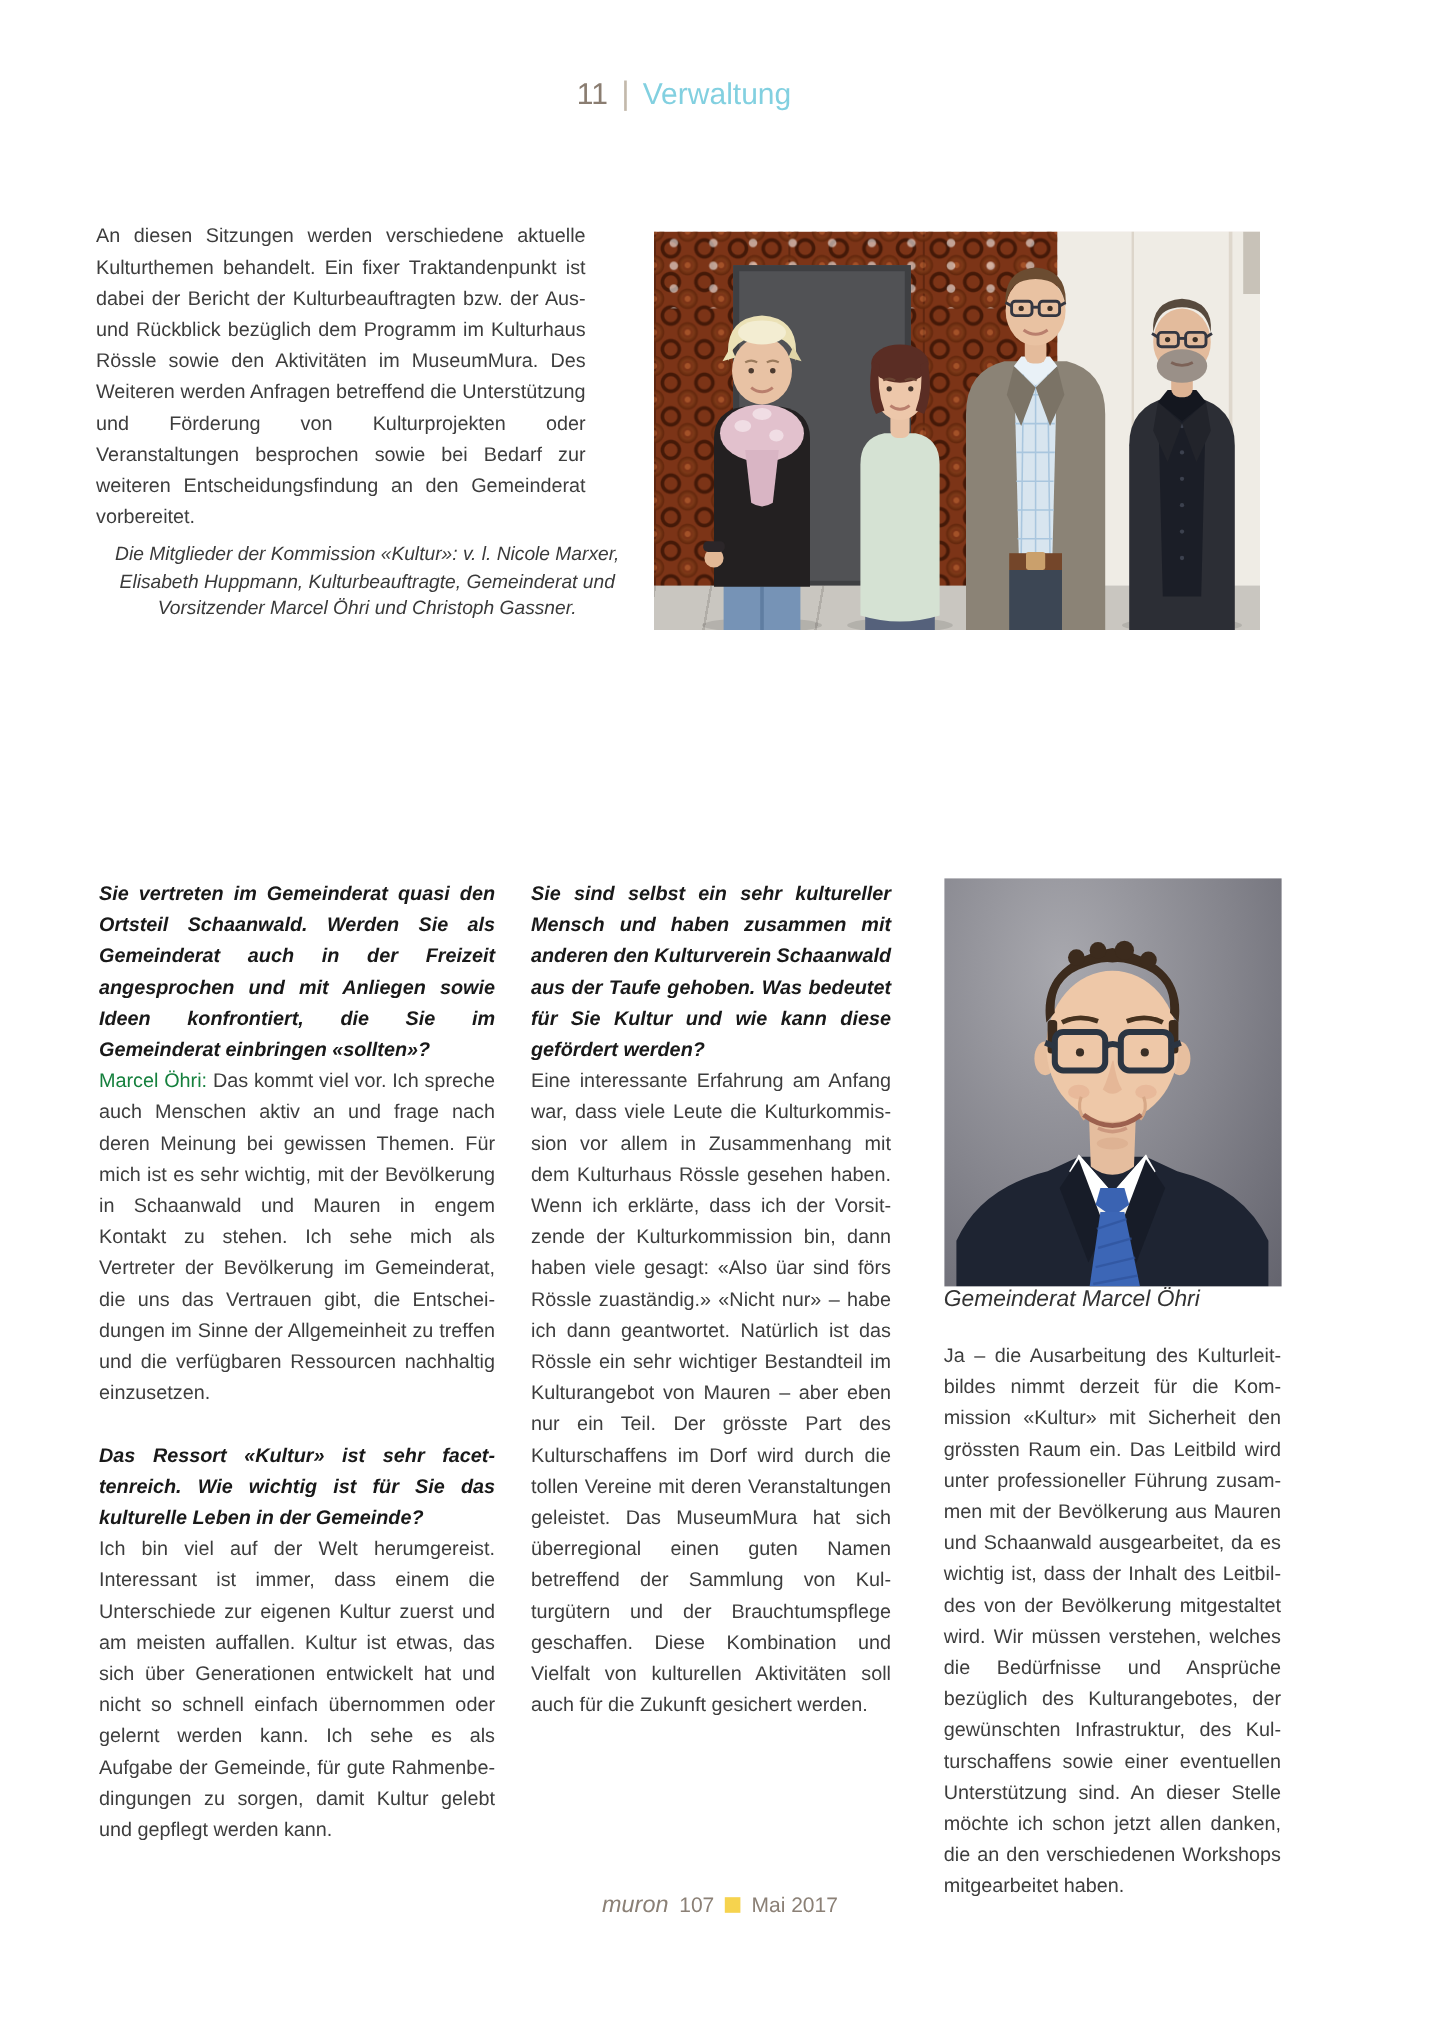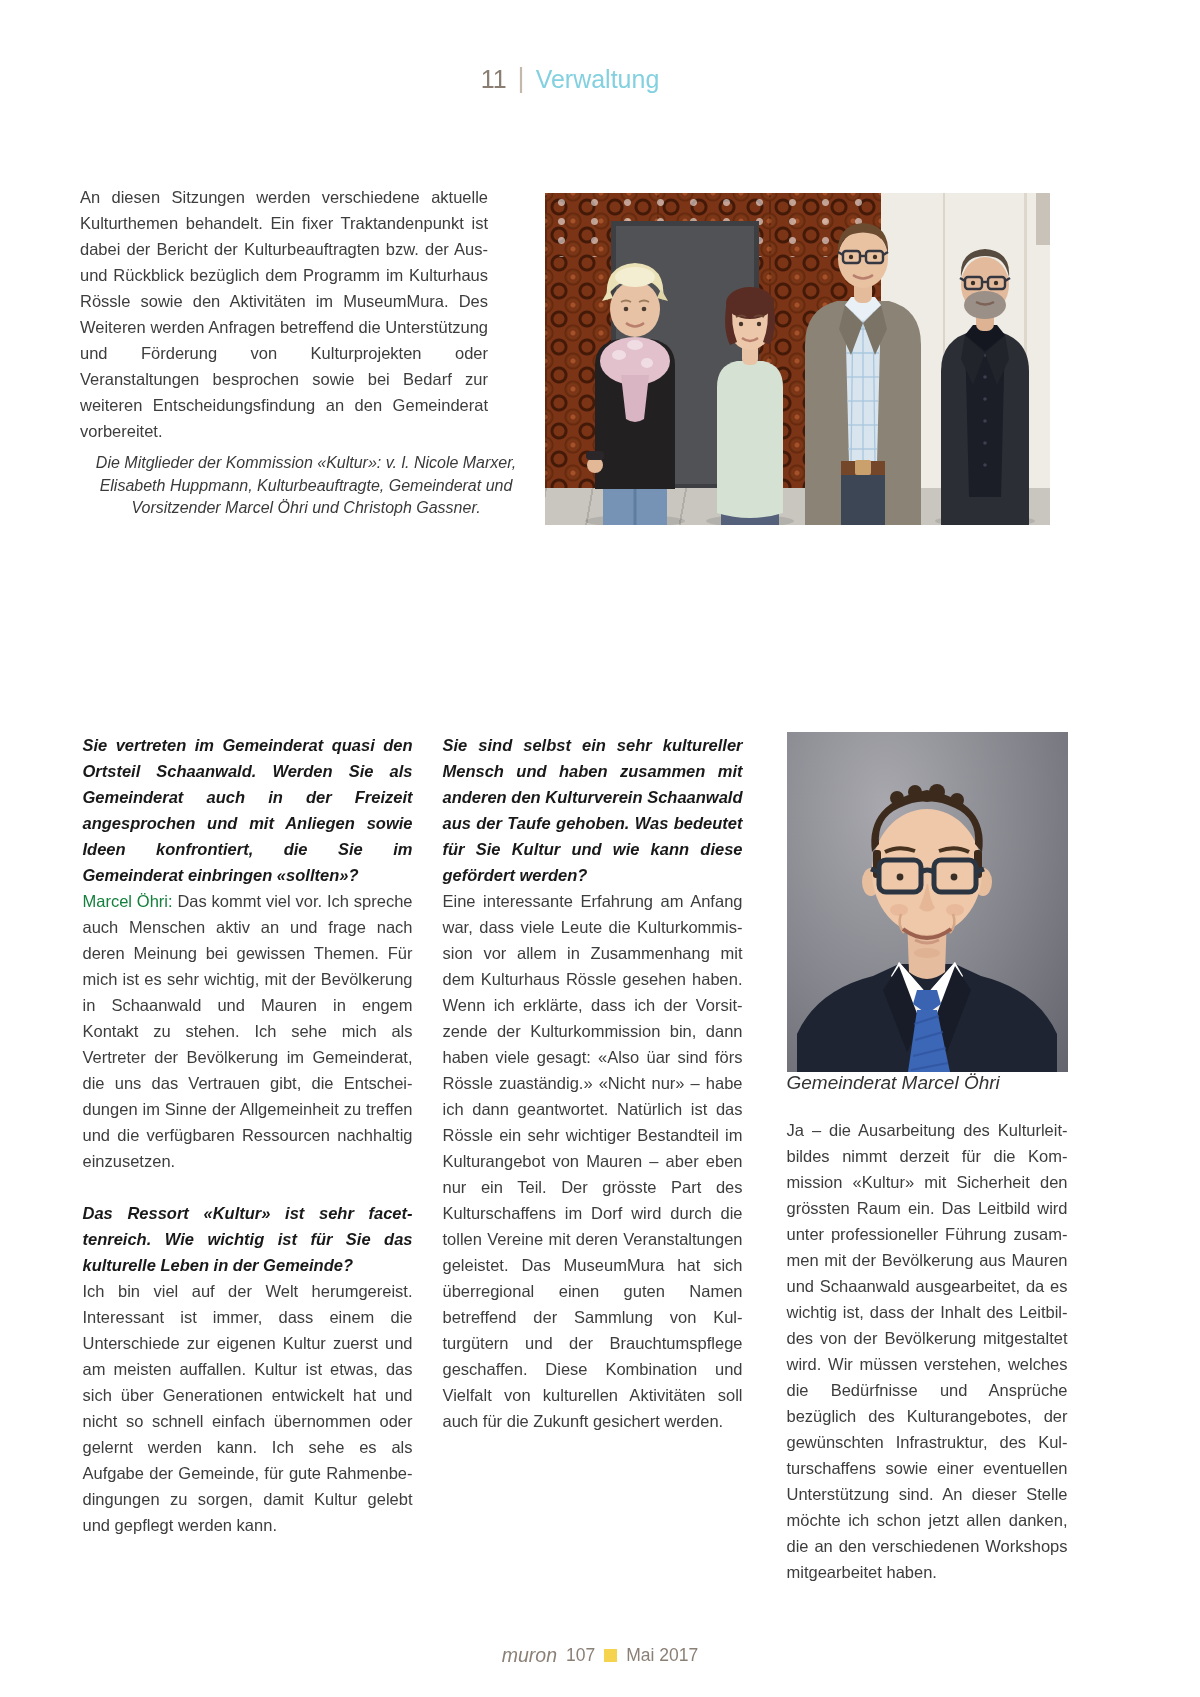"muron" .page-footer { top: 1644px -> 1576px }
